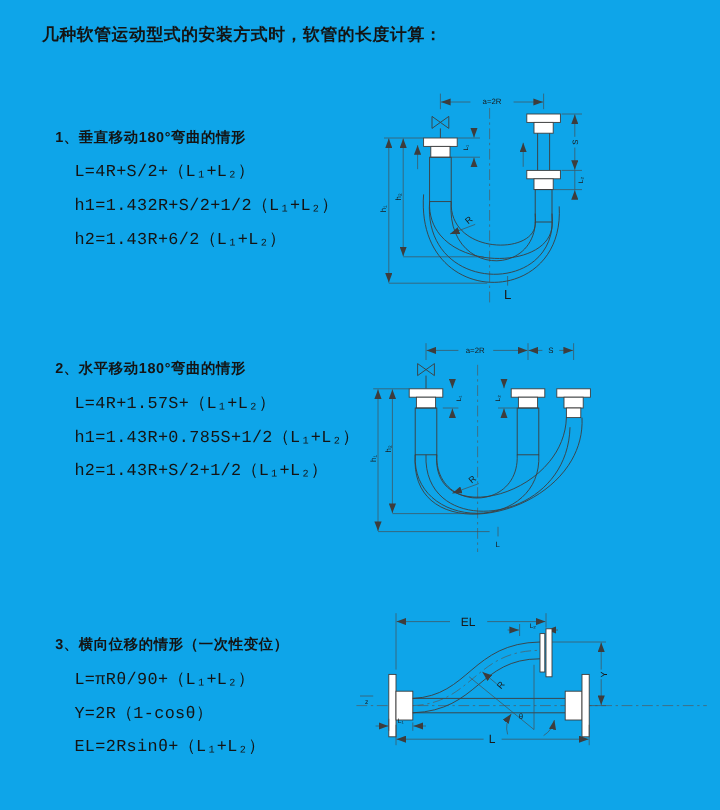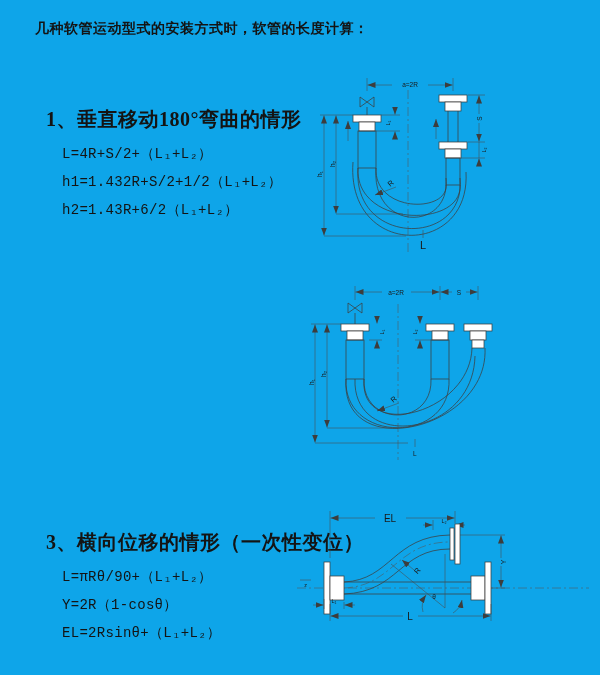"1、垂直移动180°弯曲的情形" .sec-heading { font-family: Liberation Serif, serif -> none; font-size: 20px -> 12px }
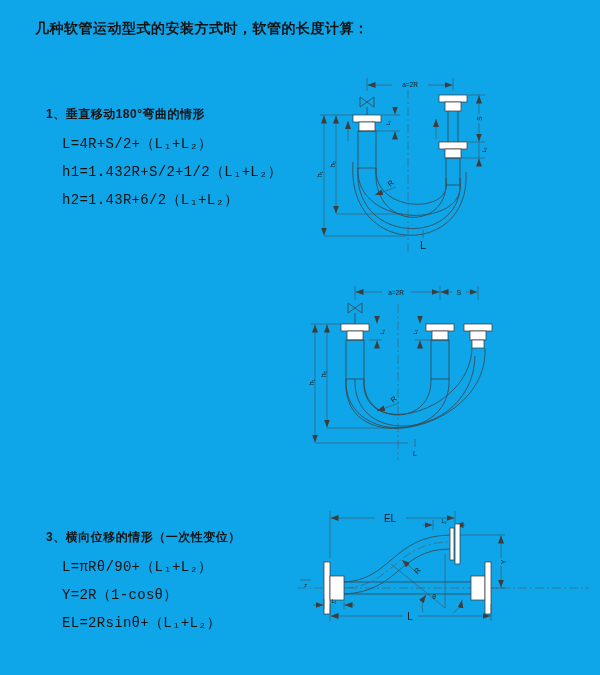"2、水平移动180°弯曲的情形" div.section { html: none -> <div> <div>2、水平移动180°弯曲的情形</div> <div> <div>L=4R+1.57S+（L₁+L₂）</div> <div>h1=1.43R+0.785S+1/2（L₁+L₂）</div> <div>h2=1.43R+S/2+1/2（L₁+L₂）</div> </div> </div> }
